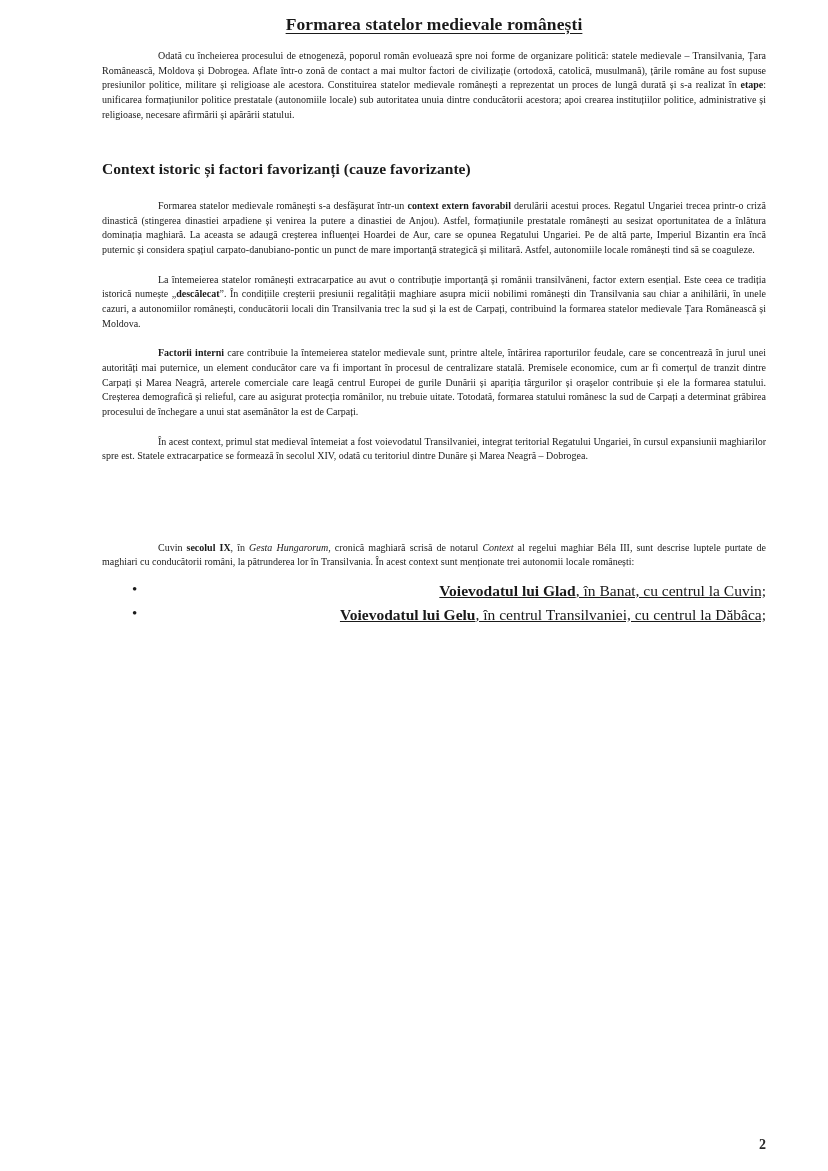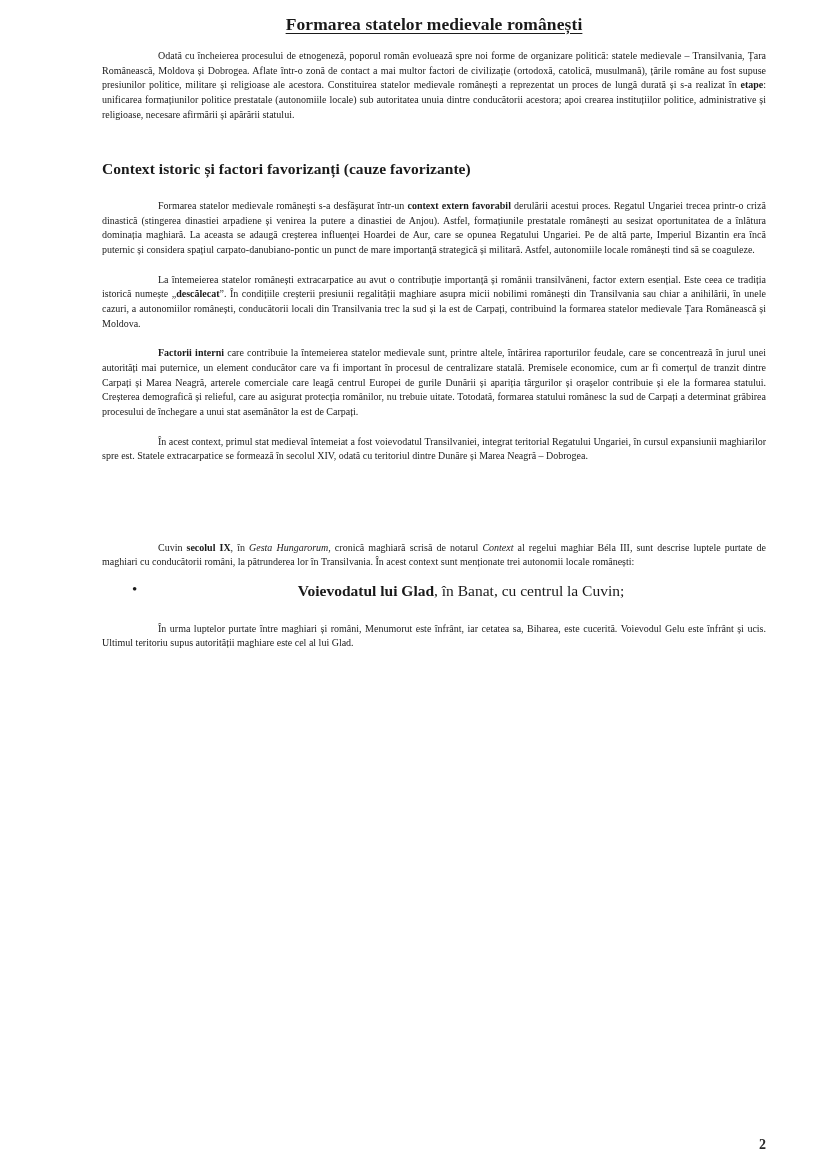"Voievodatul lui Glad, în Banat," ul.bullets li { text-align: center -> right; text-decoration: none -> underline }
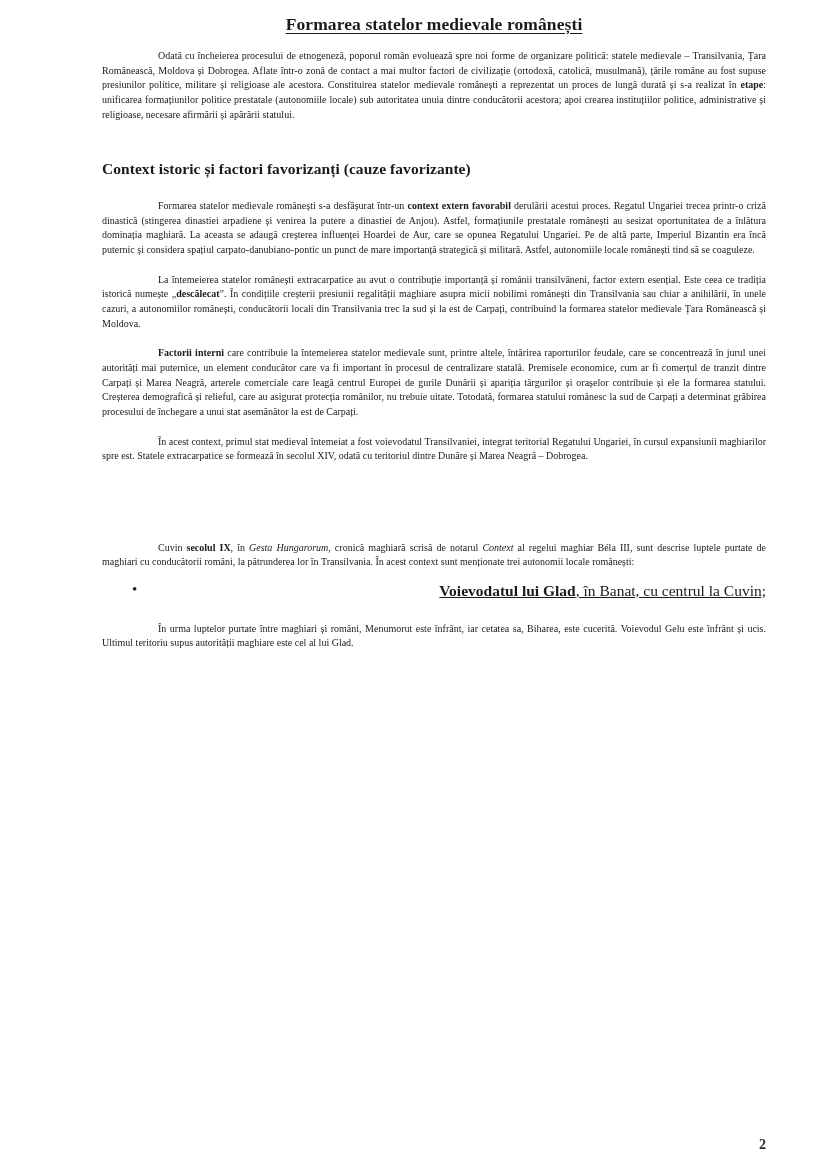"Voievodatul lui Gelu, în centrul" li { html: none -> <li><b>Voievodatul lui Gelu</b><span>, în centrul Transilvaniei, cu centrul la Dăbâca;</span></li> }
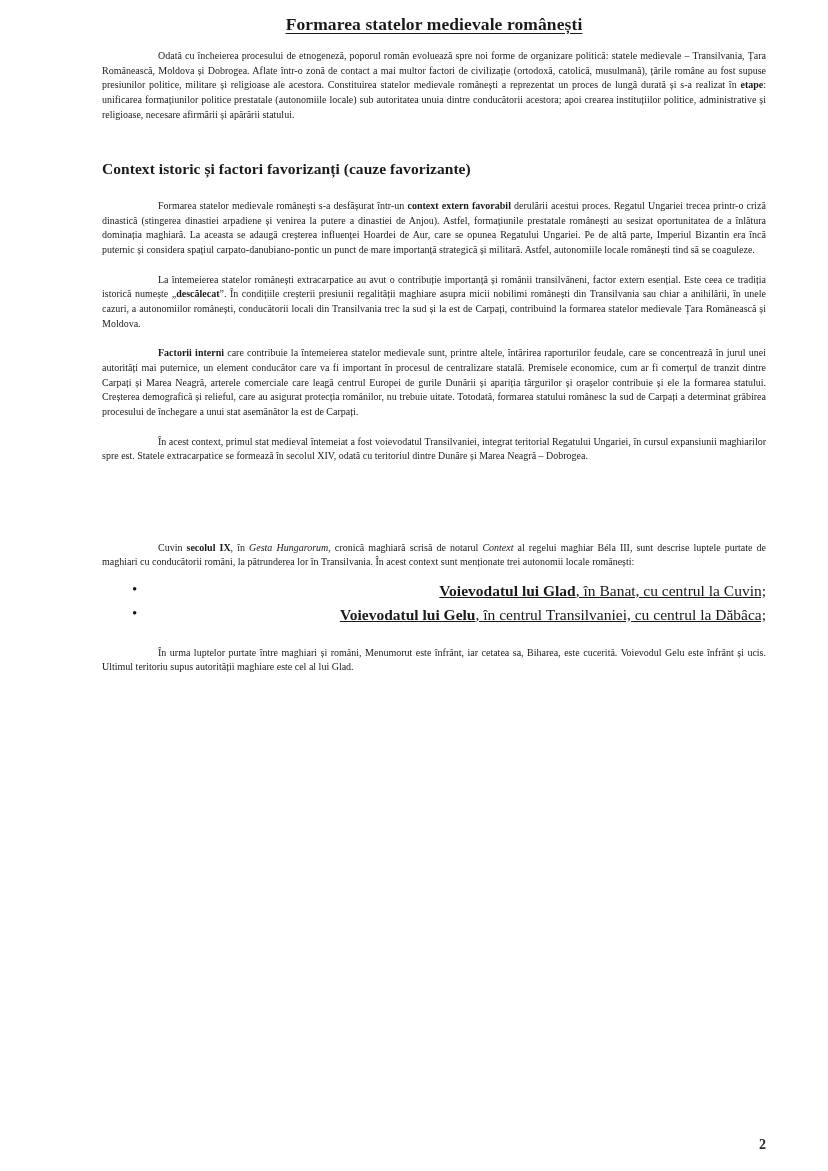"În urma luptelor purtate între" p.para { html: <p><span>În urma luptelor purtate între maghiari și români, Menumorut este înfrânt, iar cetatea sa, Biharea, este cucerită. Voievodul Gelu este înfrânt și ucis. Ultimul teritoriu supus autorității maghiare este cel al lui Glad.</span></p> -> none }
